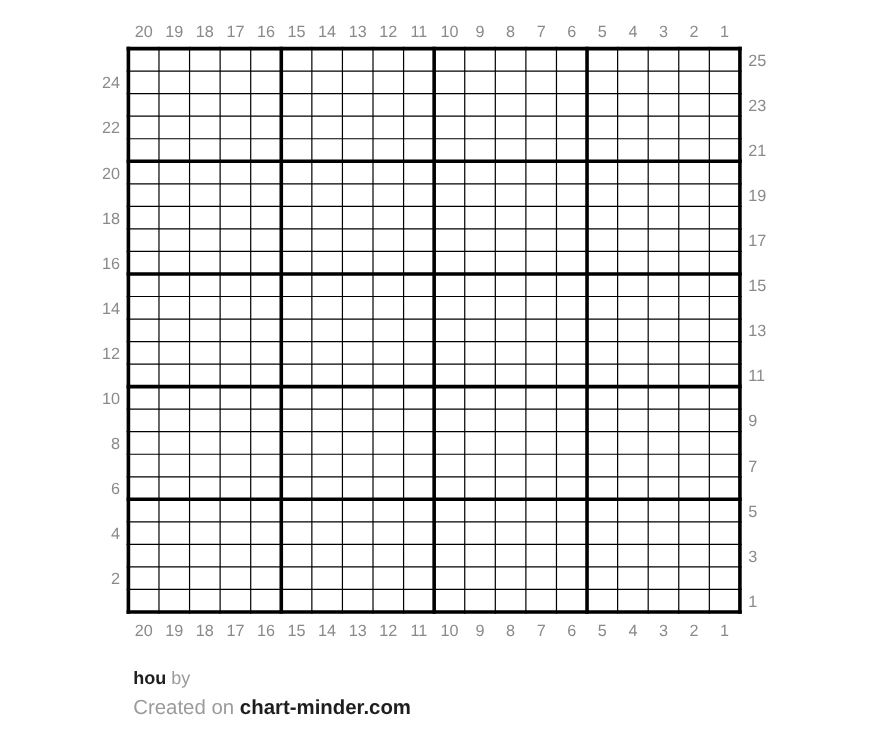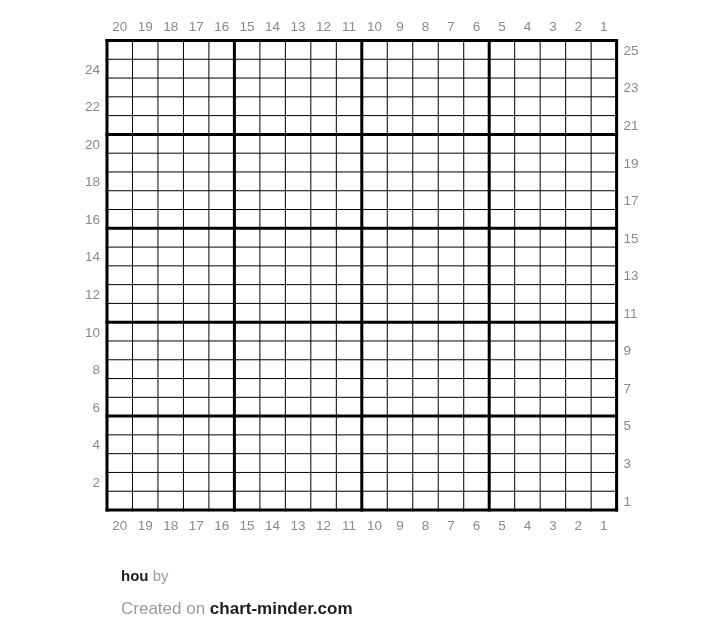"hou by" .footer p { margin: 14px -> 4px }
